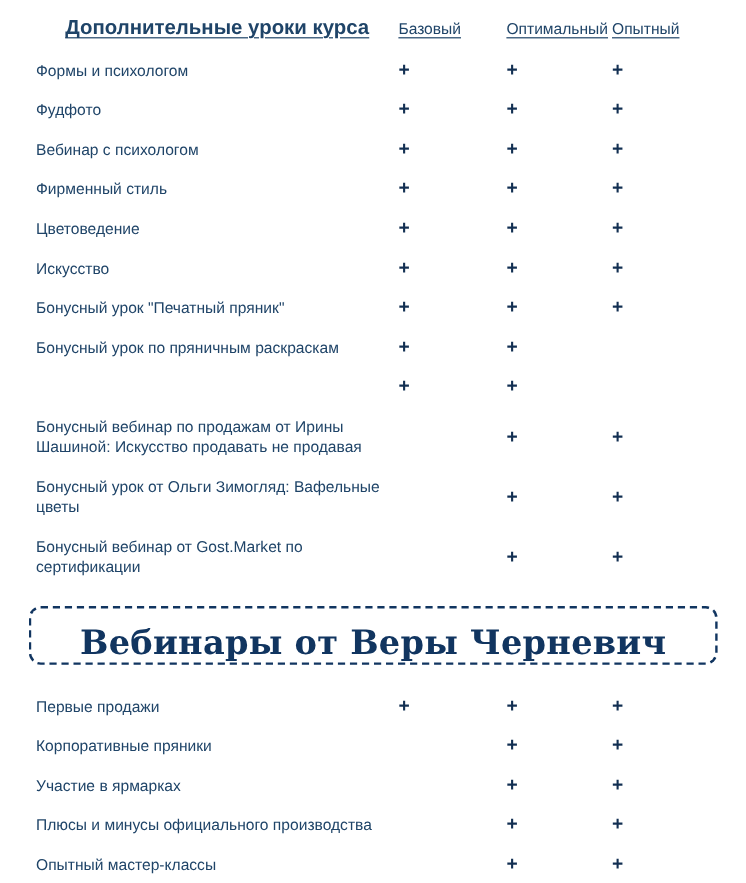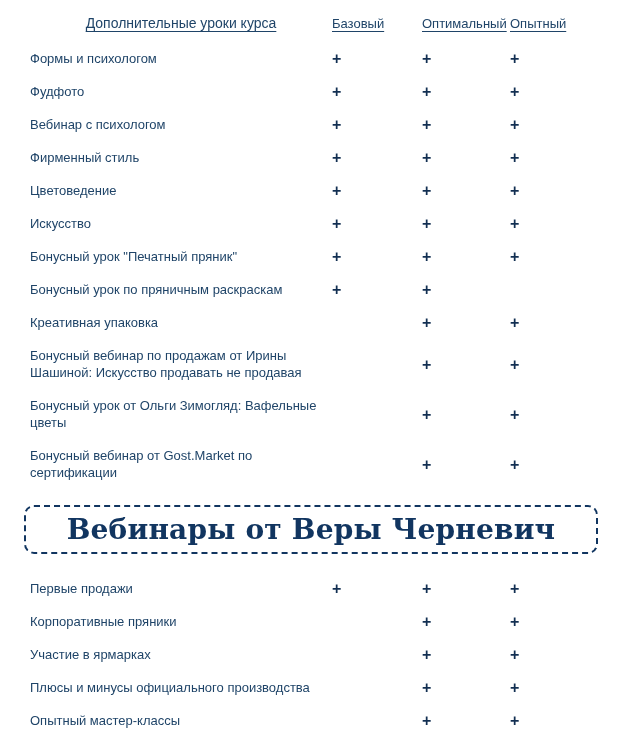"Дополнительные уроки курса" .header-row a { font-size: 14px -> 17px; font-weight: none -> bold }
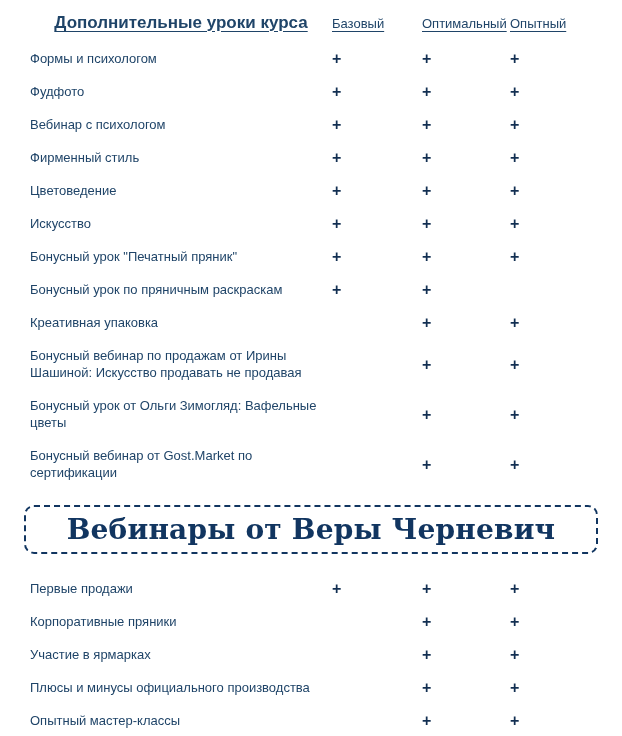"Креативная упаковка" div.label { html: <div>Креативная упаковка</div> -> none }
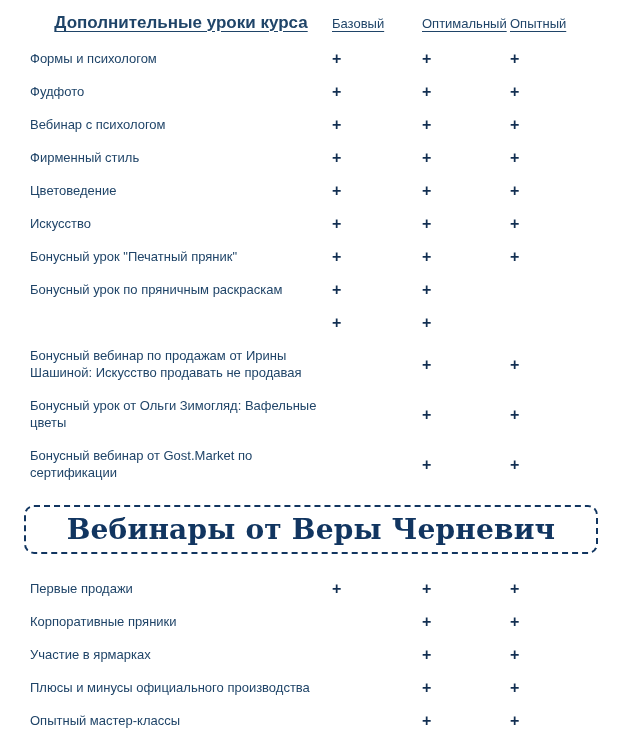"Вебинары от Веры Черневич" .banner { align-items: center -> flex-end }
